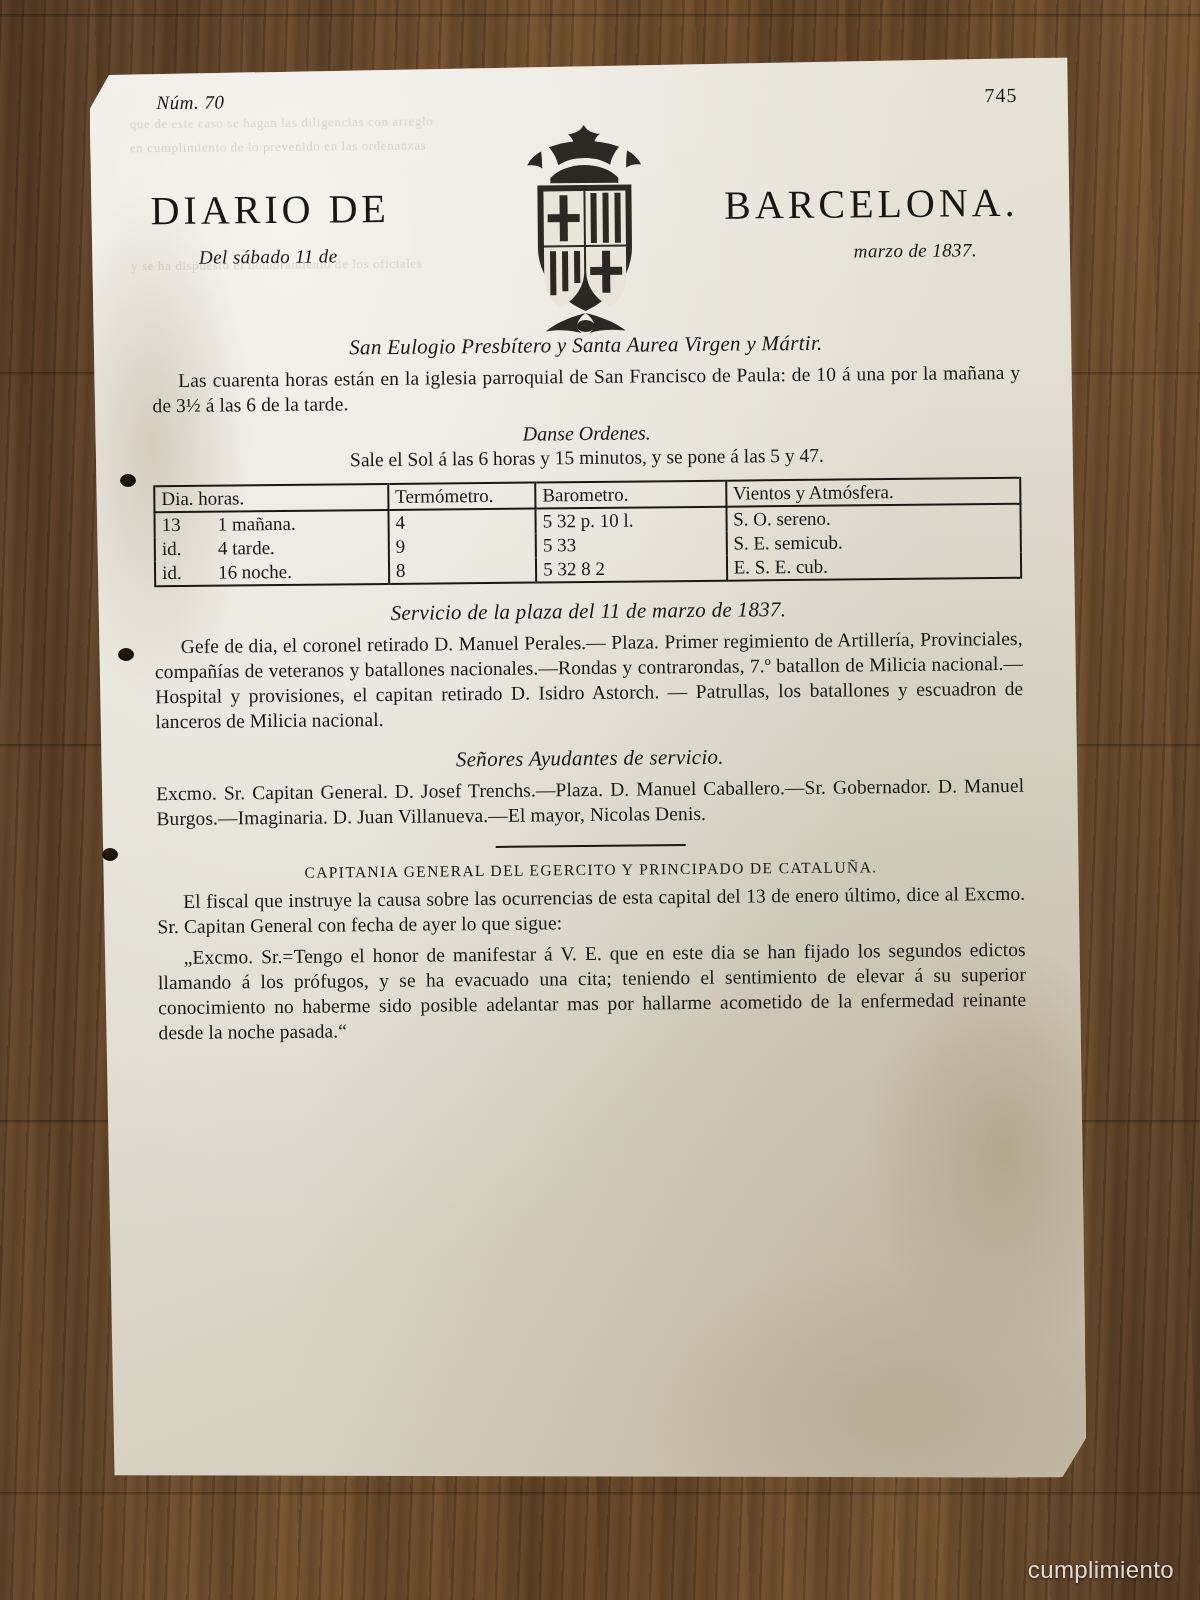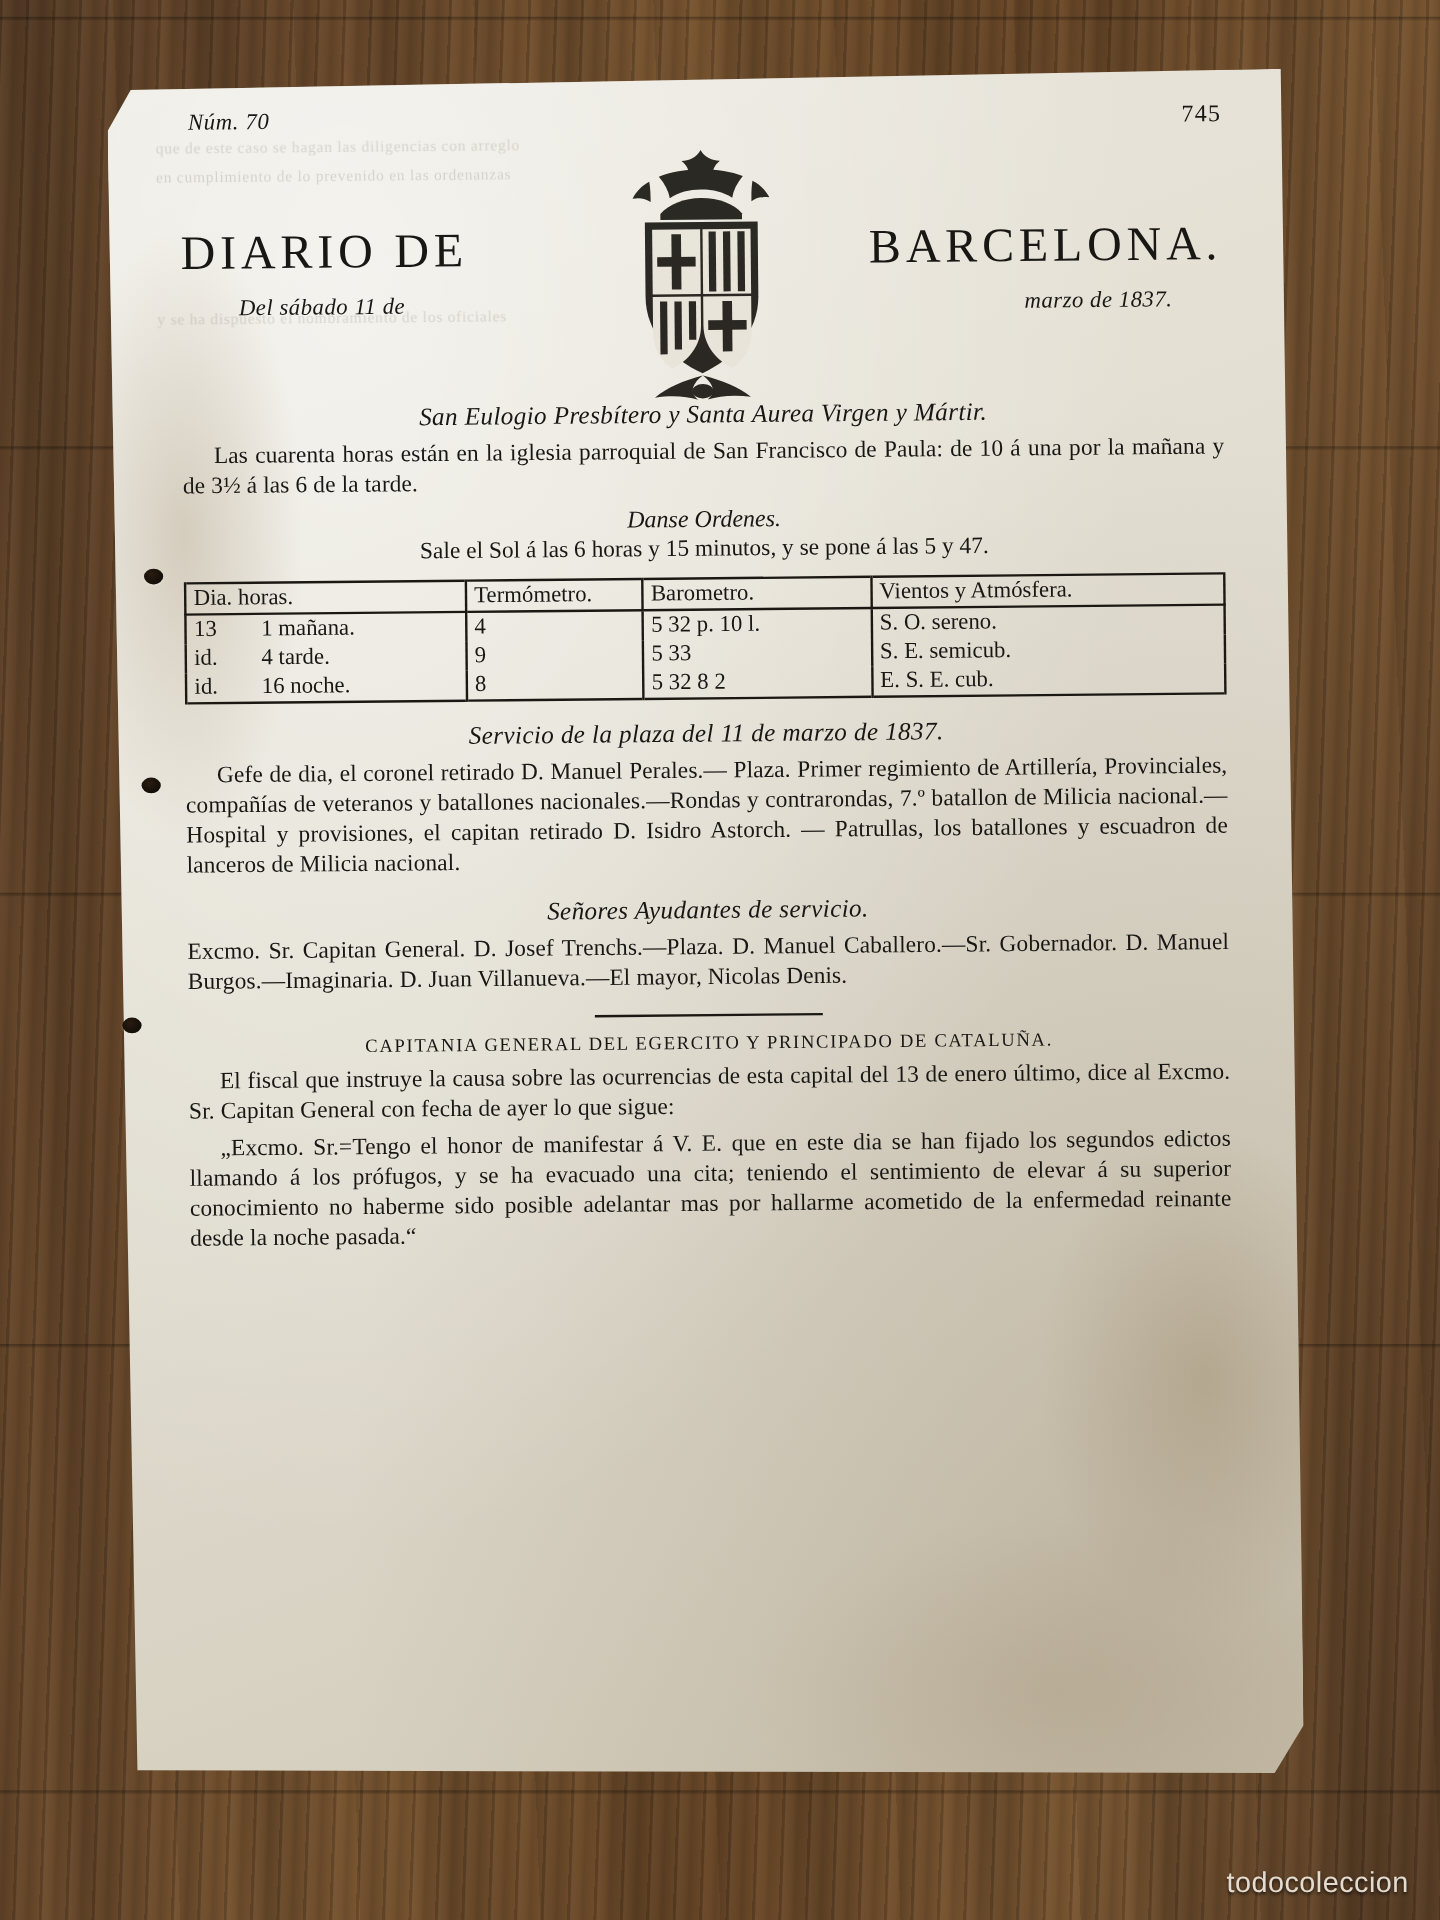"todocoleccion" span.dot { text: todocoleccion -> cumplimiento }
